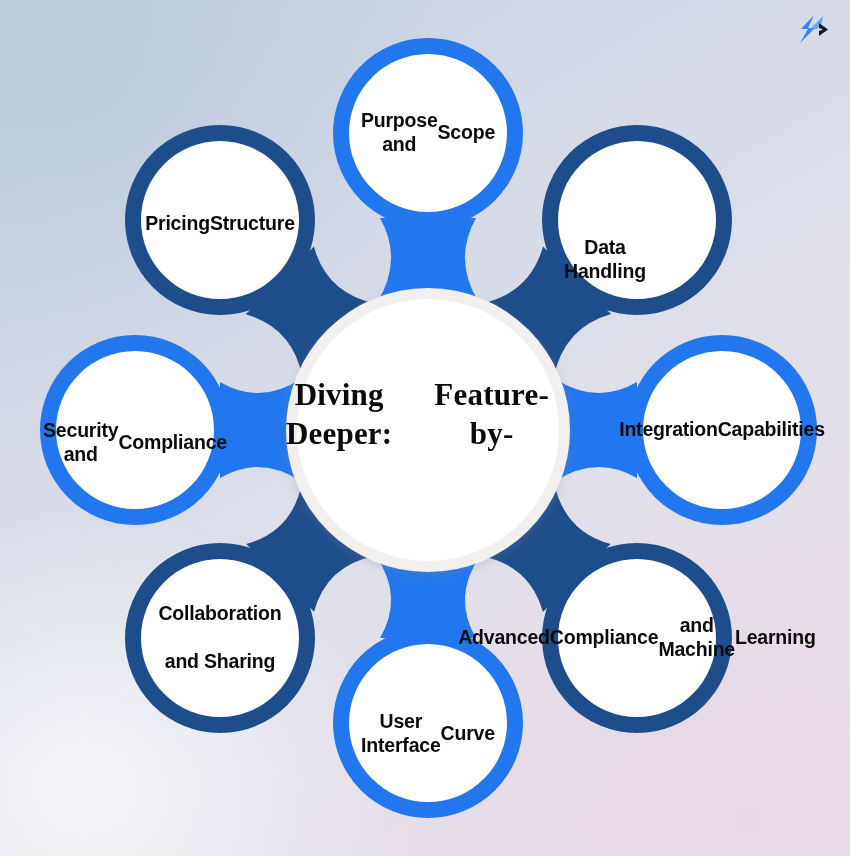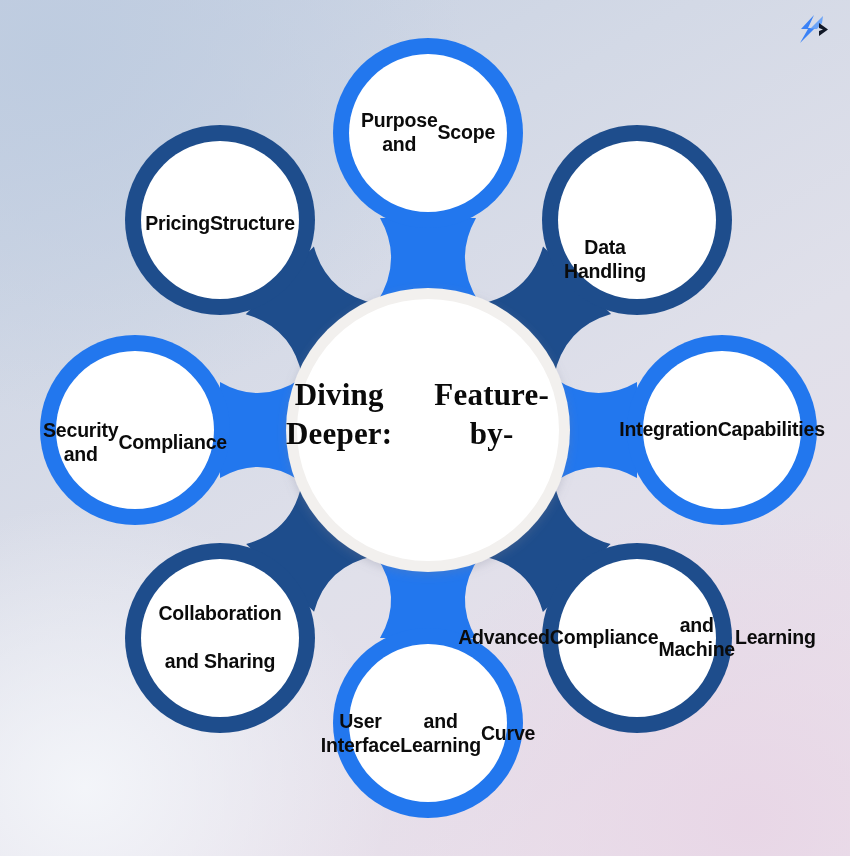"and Learning" span { html: <span>and Learning</span> -> none }
